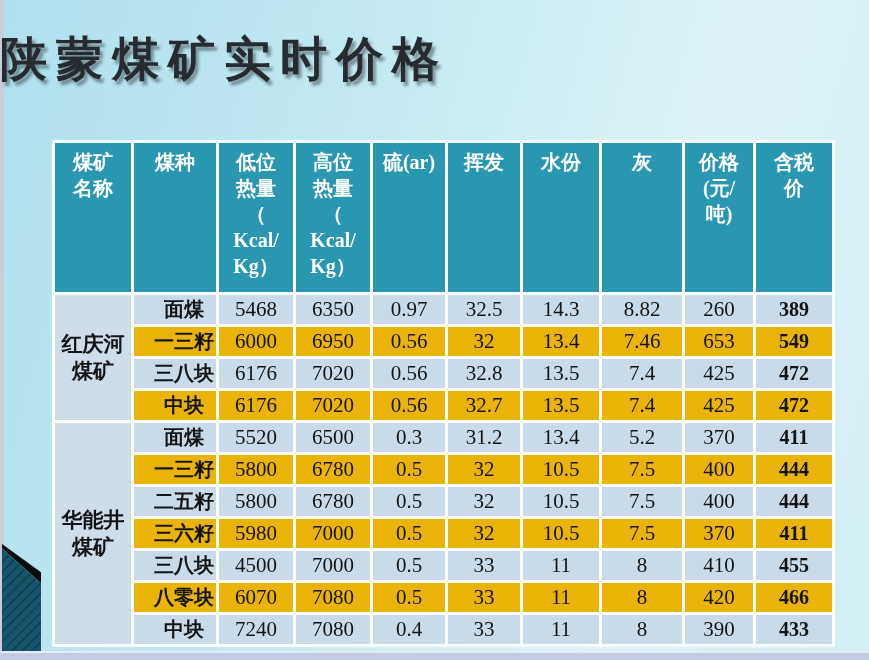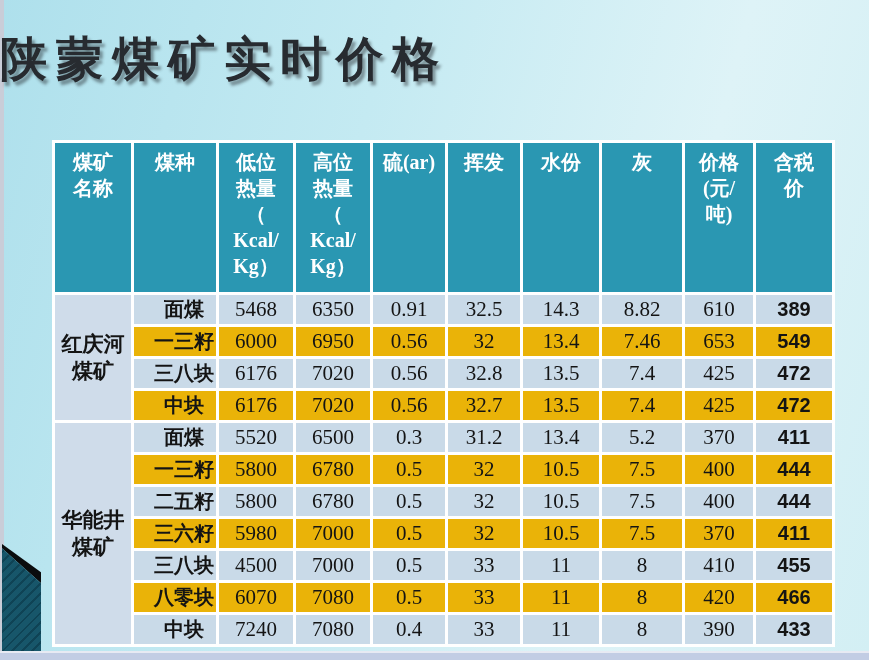"0.91" td { text: 0.91 -> 0.97 }
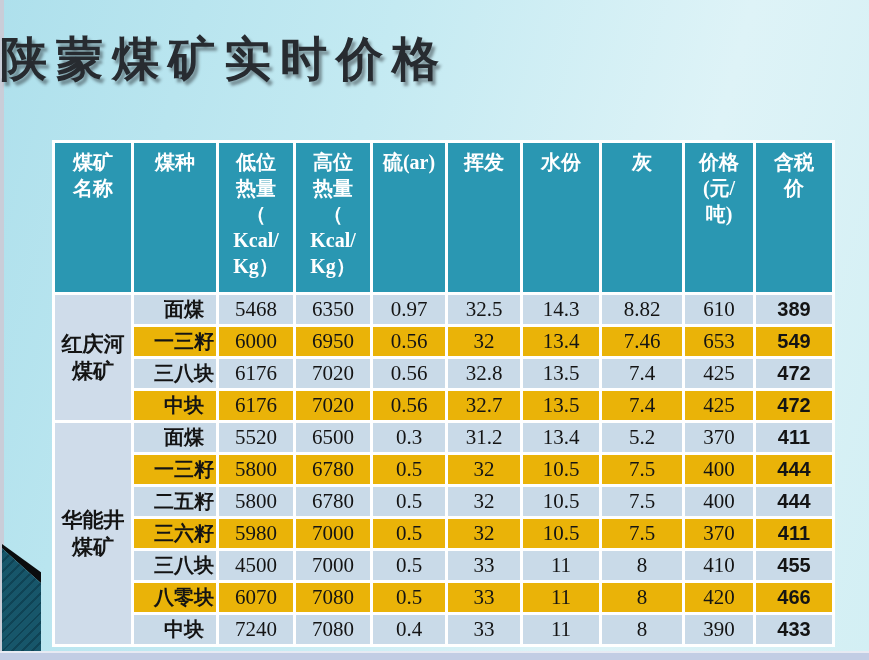"610" td { text: 610 -> 260 }
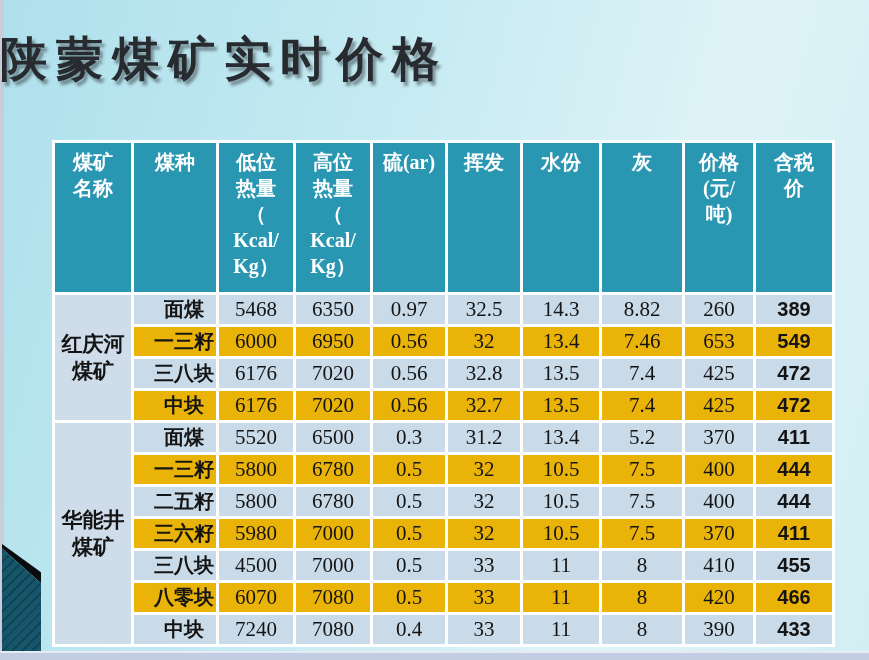"389" .price-table td.tax-cell { font-family: Liberation Sans, sans-serif -> Liberation Serif, serif }
